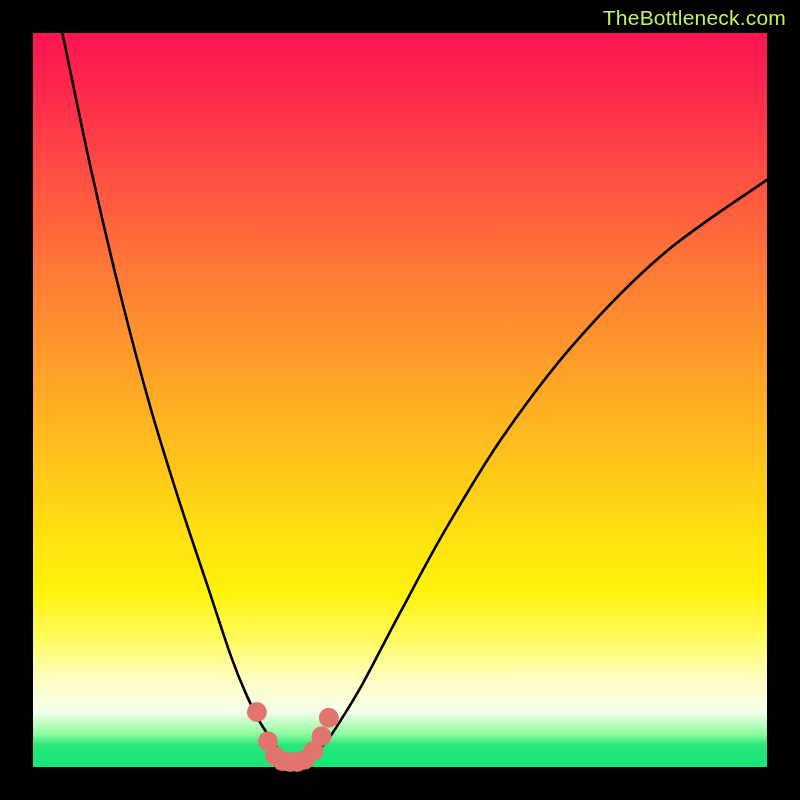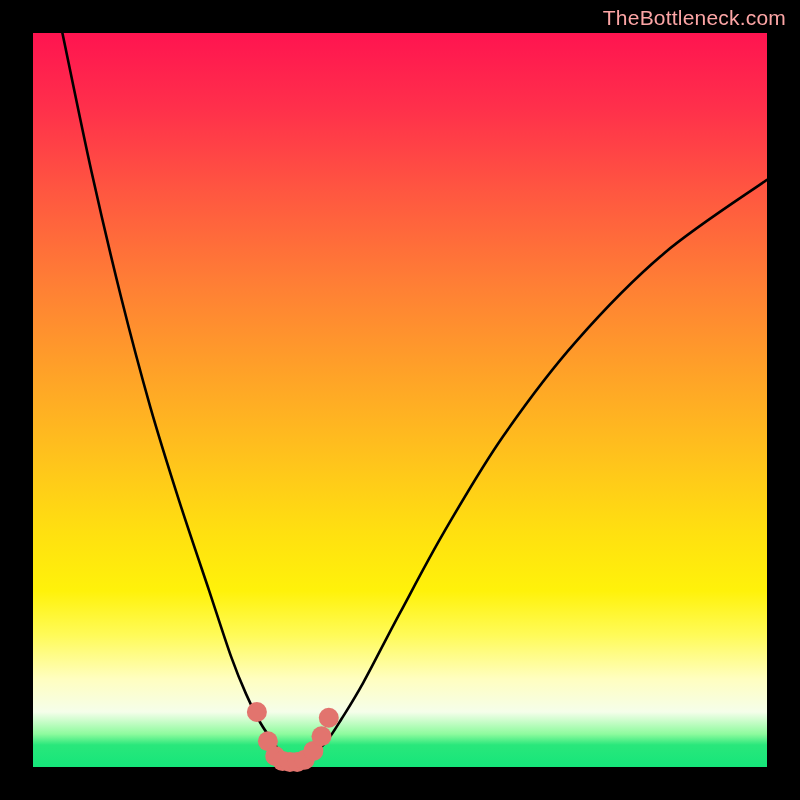"TheBottleneck.com" .watermark { color: #fca5a5 -> #bef264 }
